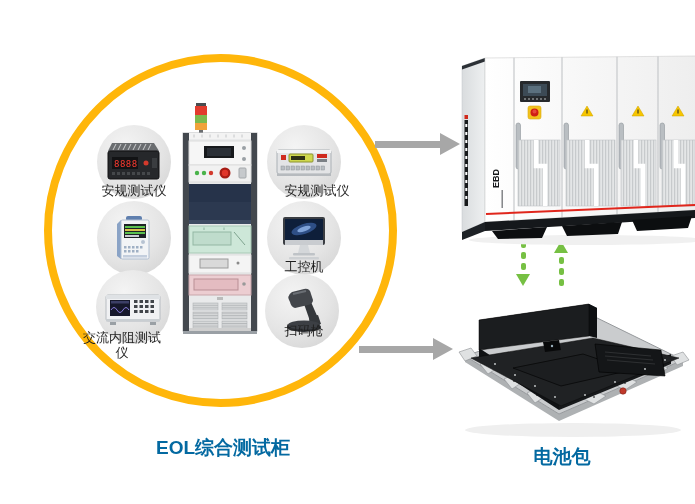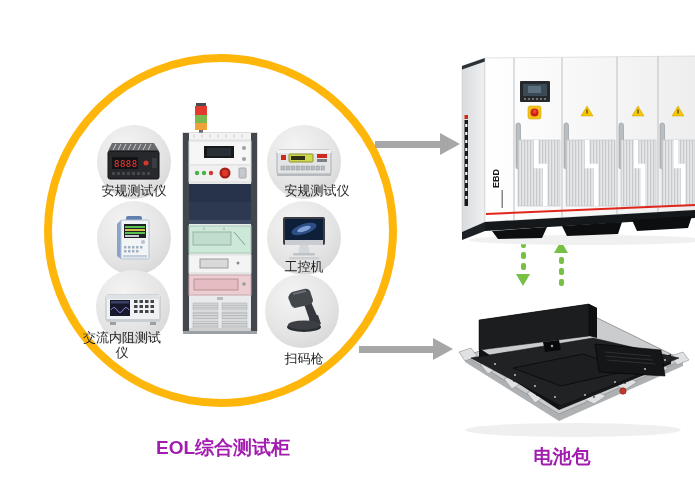"扫码枪" div.ilabel { top: 352px -> 324px }
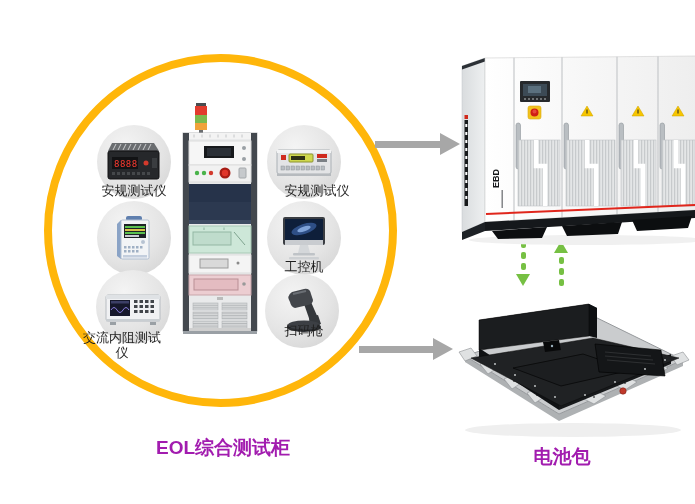"EOL综合测试柜" .title { color: #a21caf -> #0369a1 }
